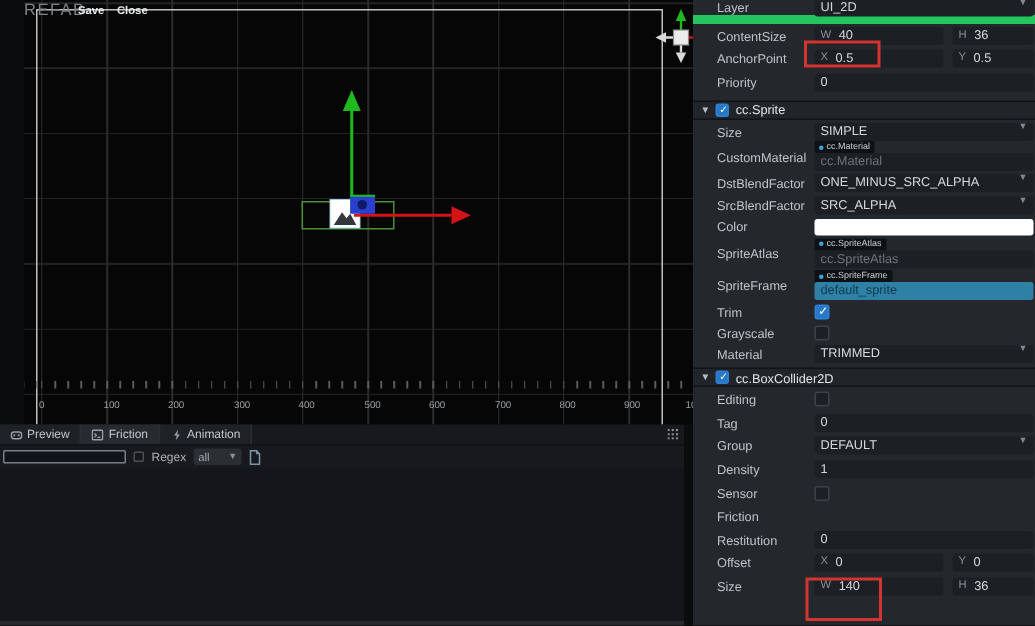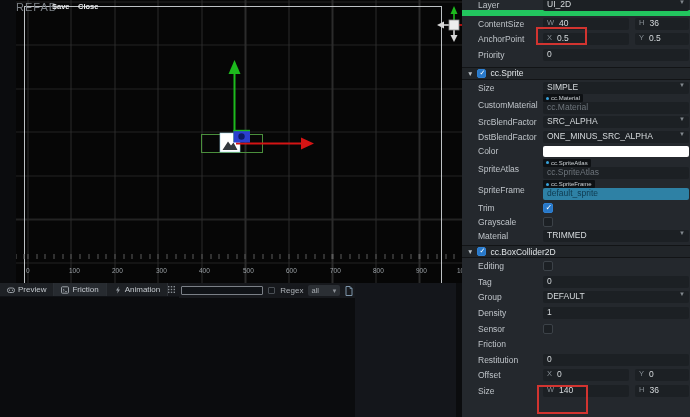"SrcBlendFactor" div.row { order: before "DstBlendFactor" -> after "DstBlendFactor" }
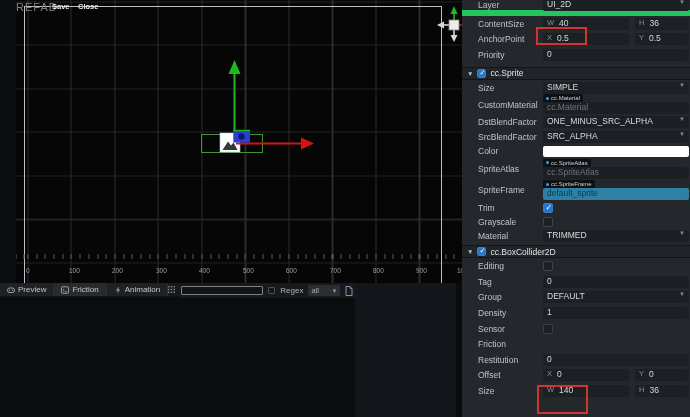"Preview" .console-panel { flex-direction: row -> column }
